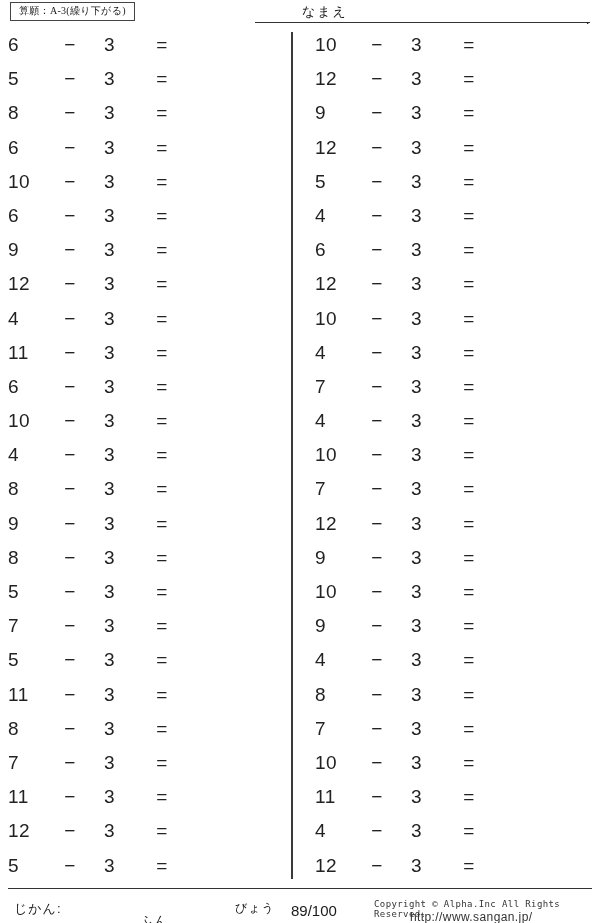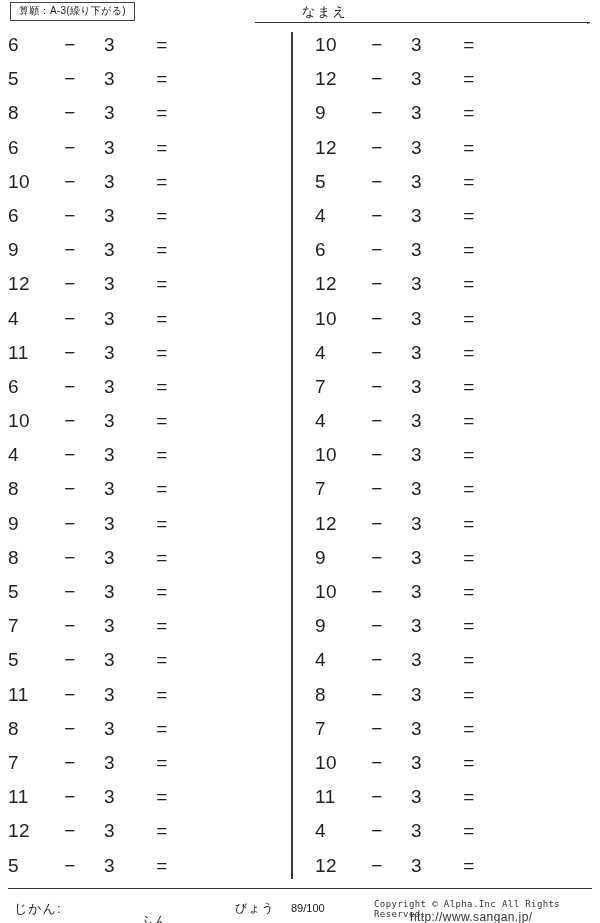"算願：A-3(繰り下がる)" .header { font-family: none -> Liberation Serif, serif }
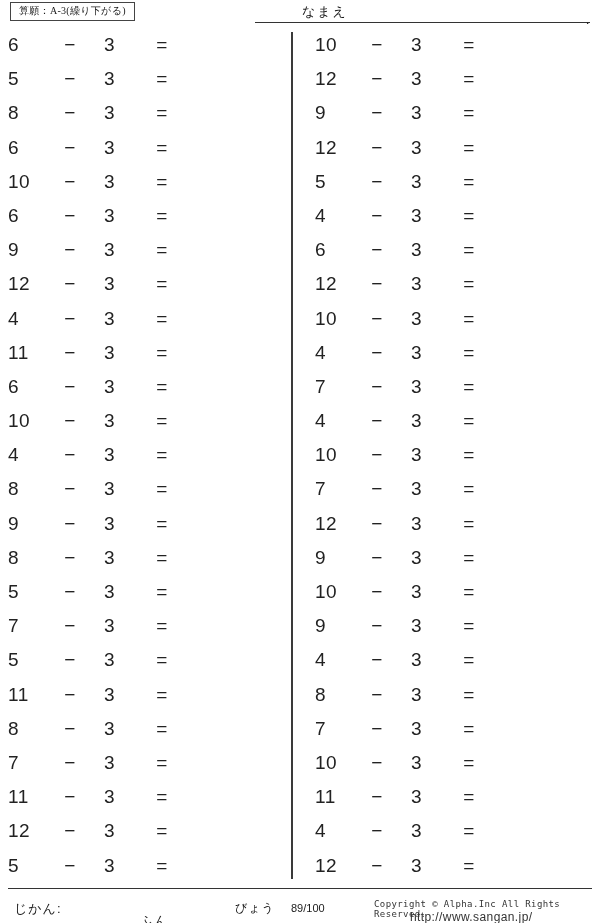"89/100" .page-num { font-size: 11px -> 15px }
